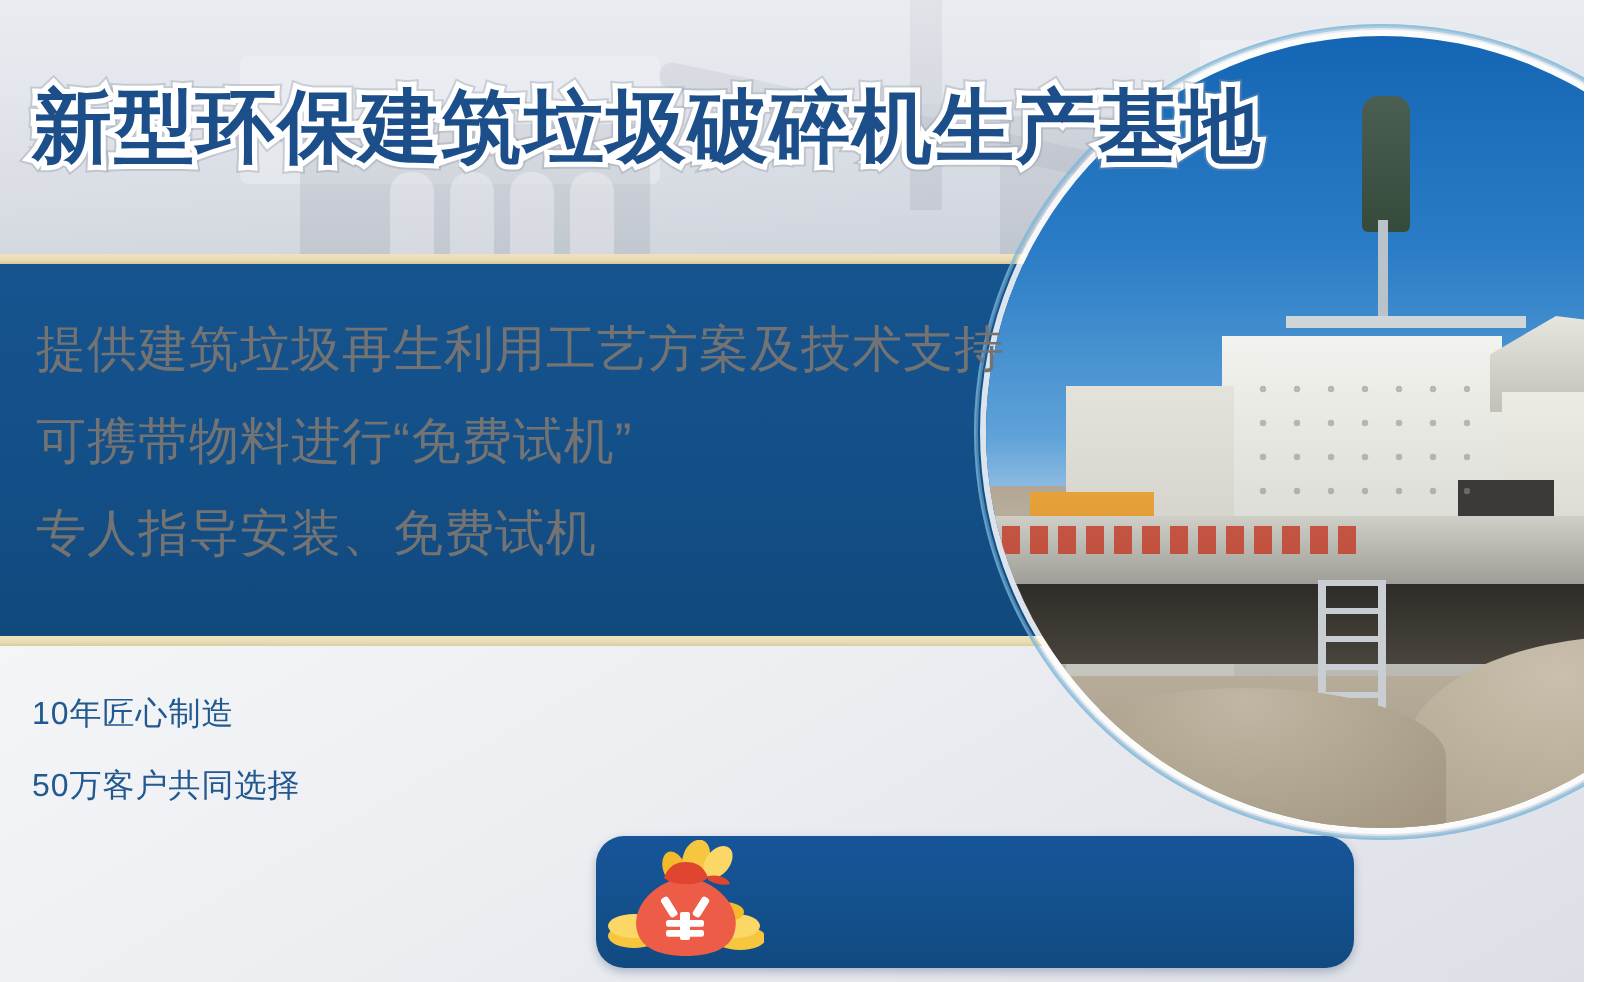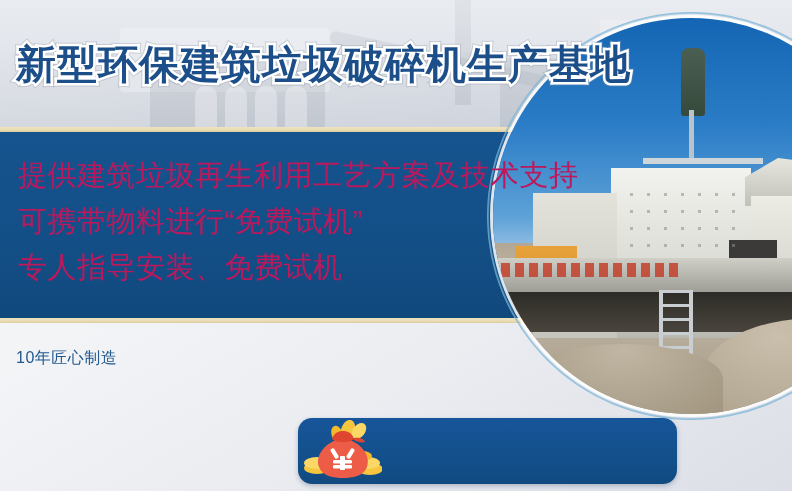"提供建筑垃圾再生利用工艺方案及技术支持" .feature-line { color: #be185d -> #737373; font-size: 29px -> 25px }
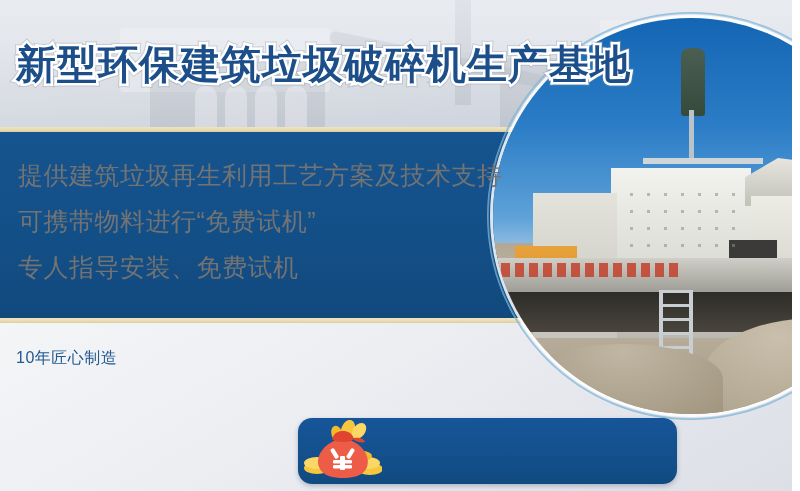"50万客户共同选择" div.stat-line { html: none -> <div>50万客户共同选择</div> }
